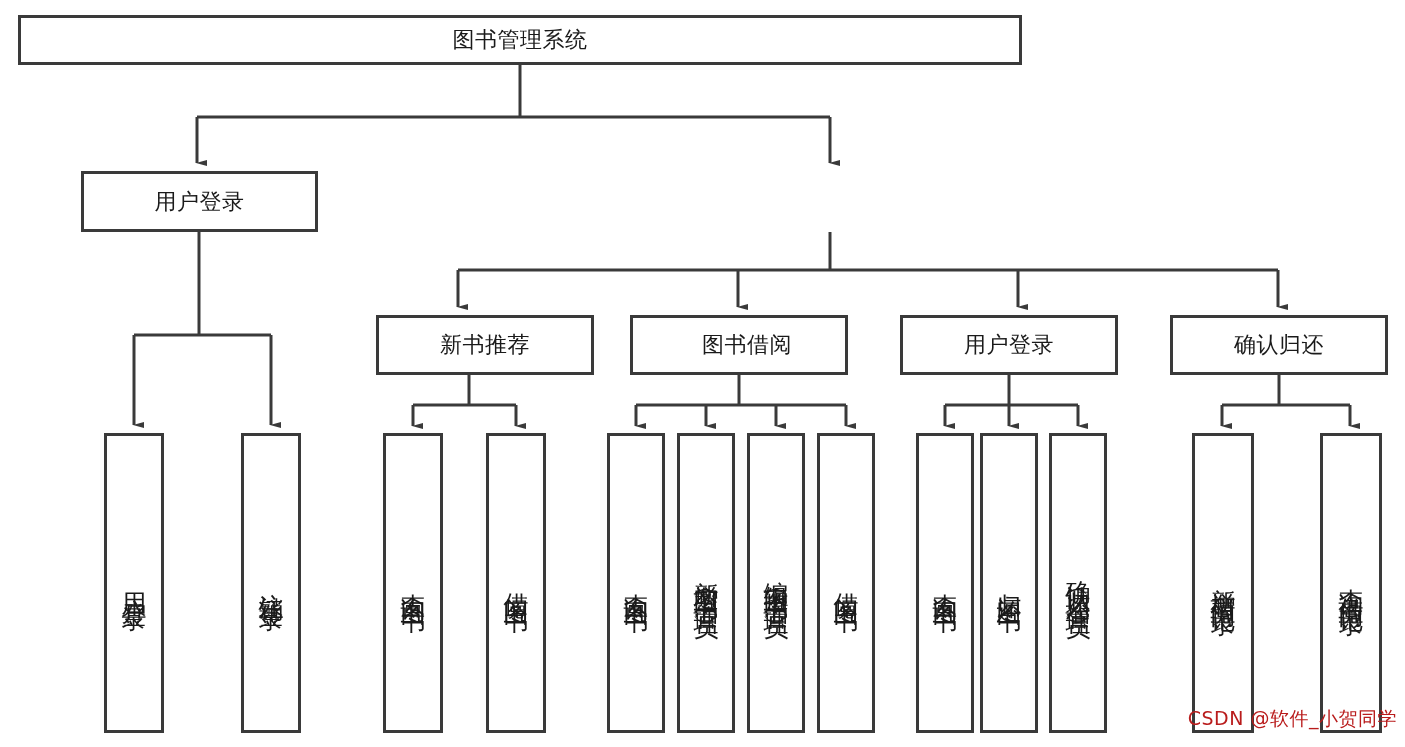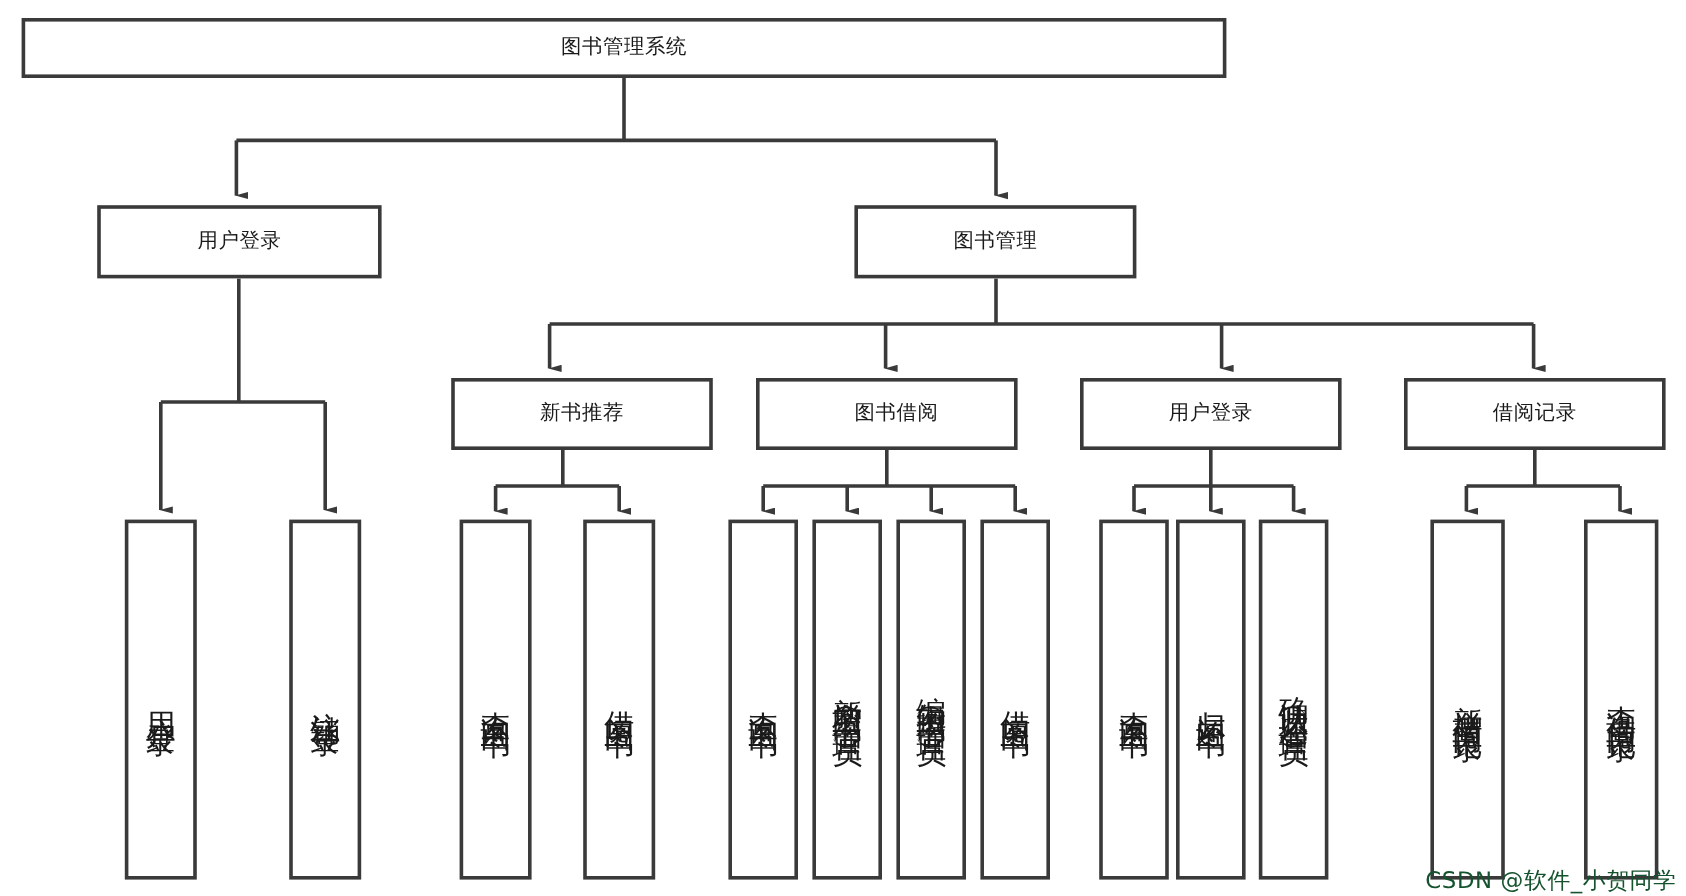"图书管理系统" .node .label { font-size: 17px -> 22px }
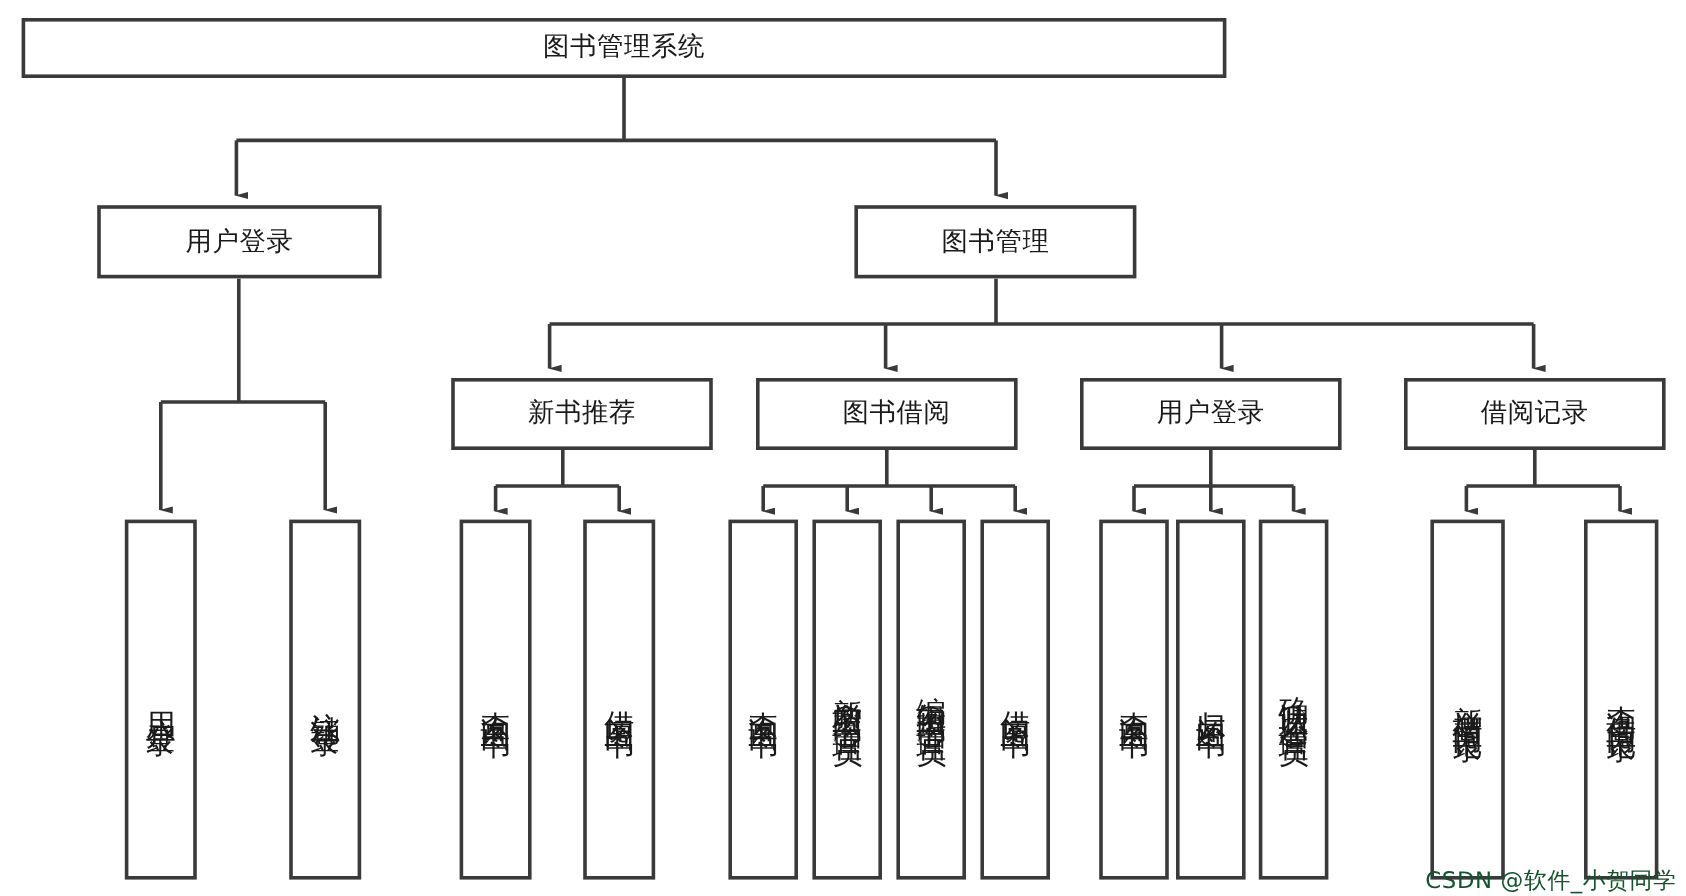"图书管理" div.node { html: <div> <span>图书管理</span> </div> -> none }
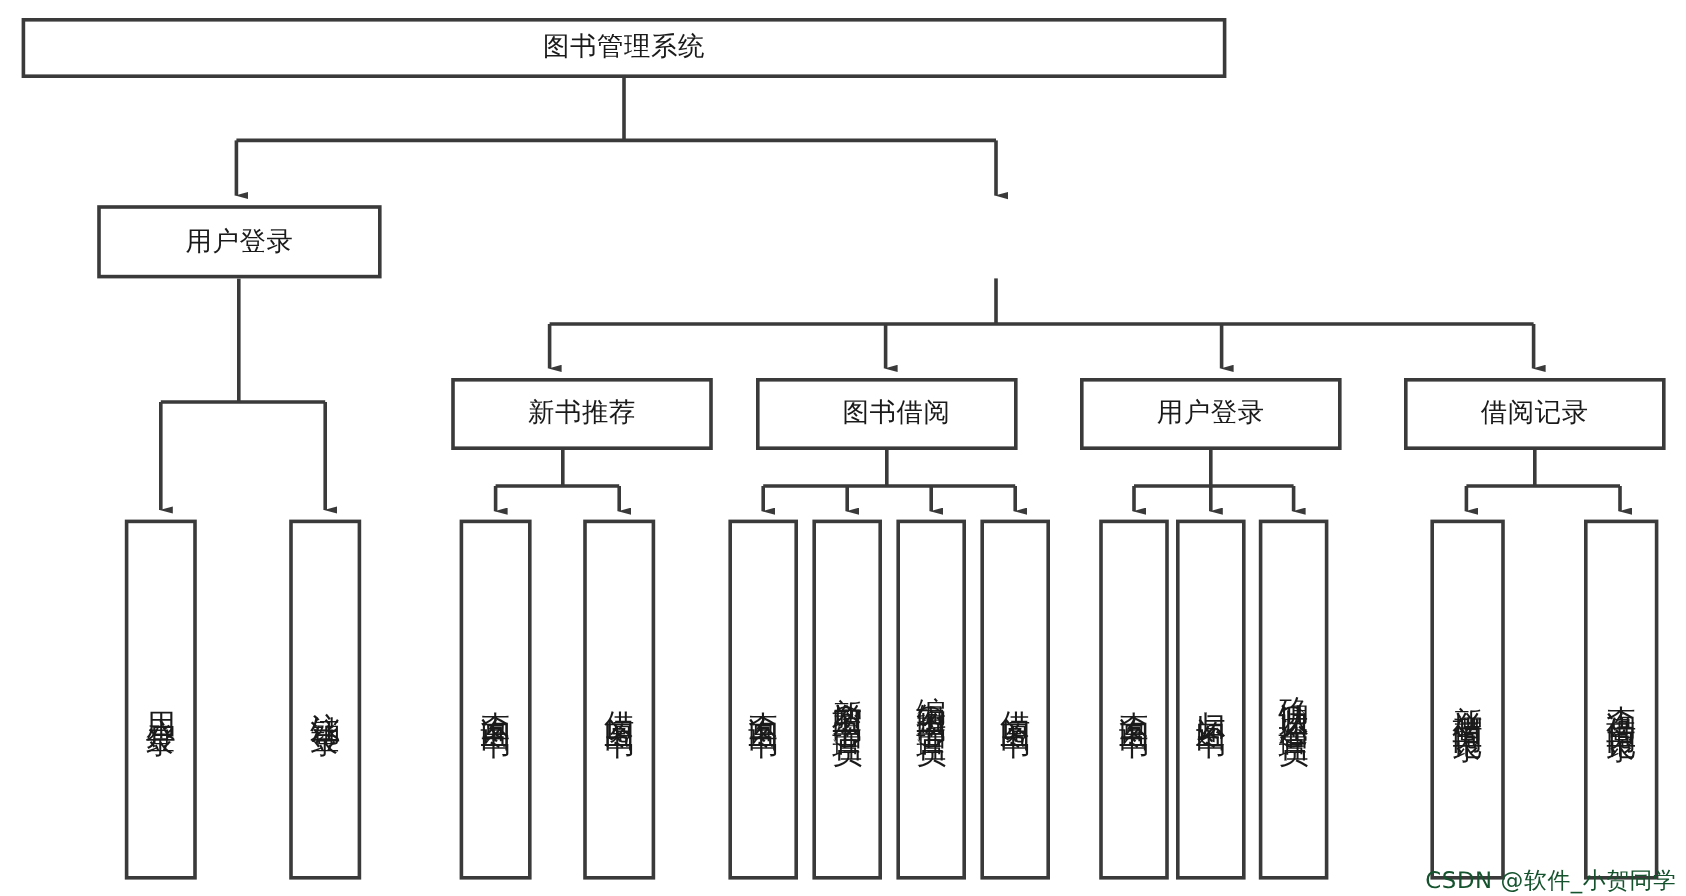"借阅记录" span.label { text: 借阅记录 -> 确认归还 }
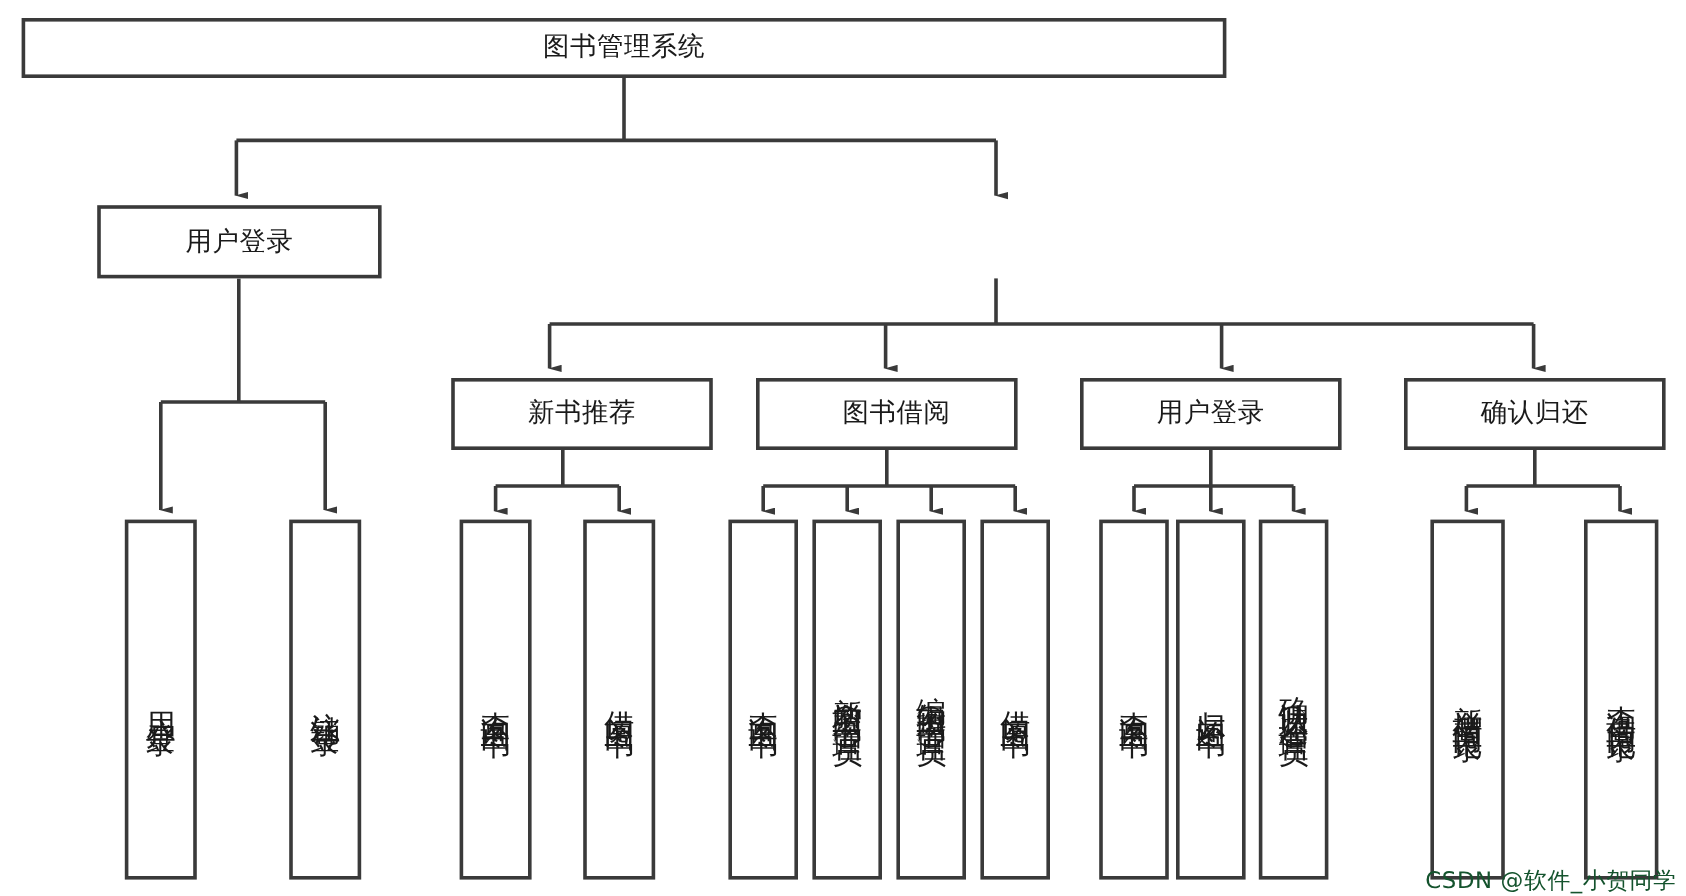"CSDN @软件_小贺同学" .watermark { bottom: 0 -> 15px; color: #14532d -> #b91c1c }
